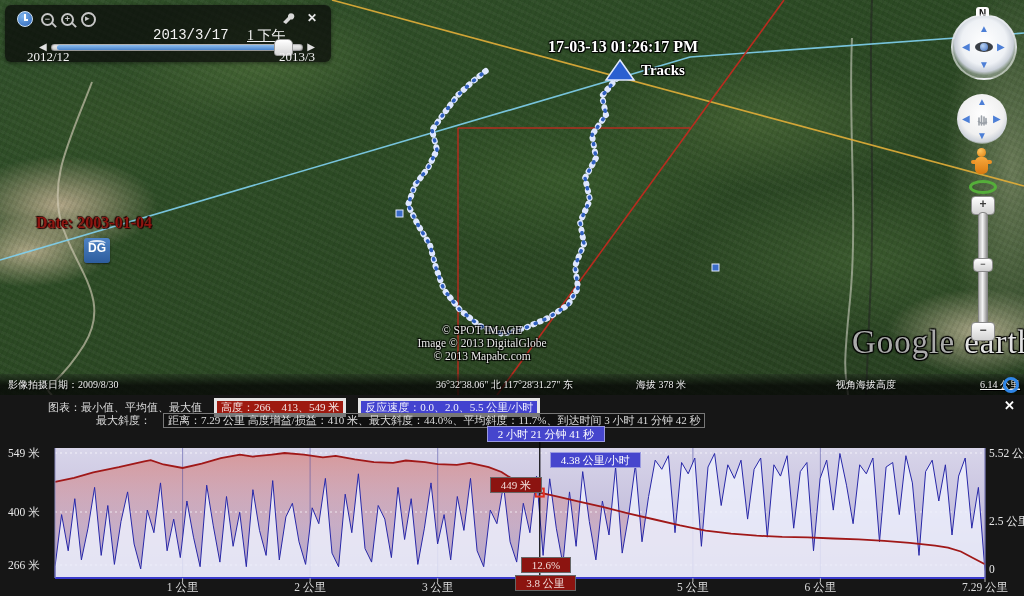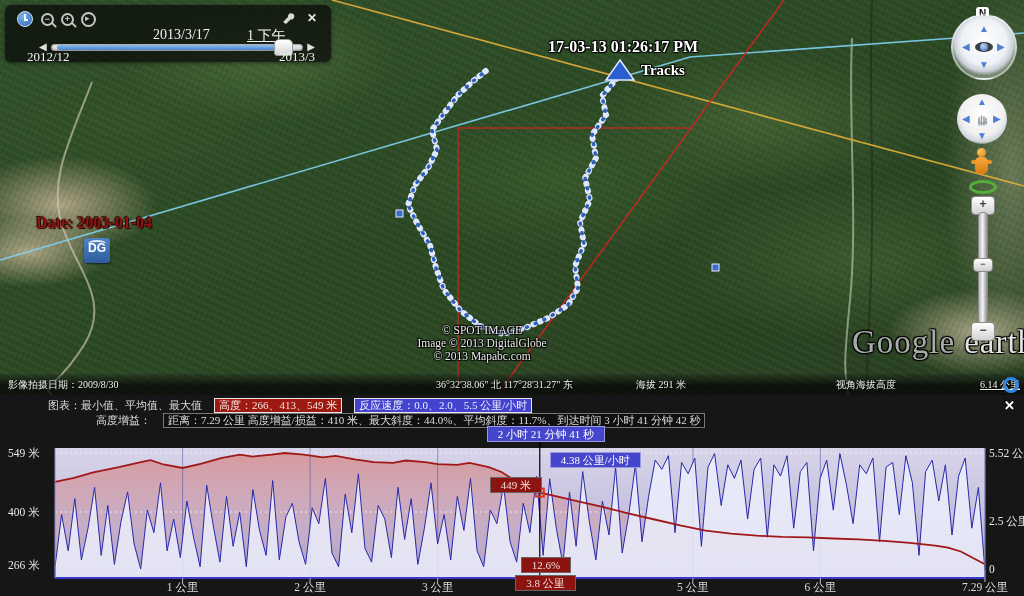"2013/3/17" #ts-date { font-family: none -> Liberation Mono, monospace }
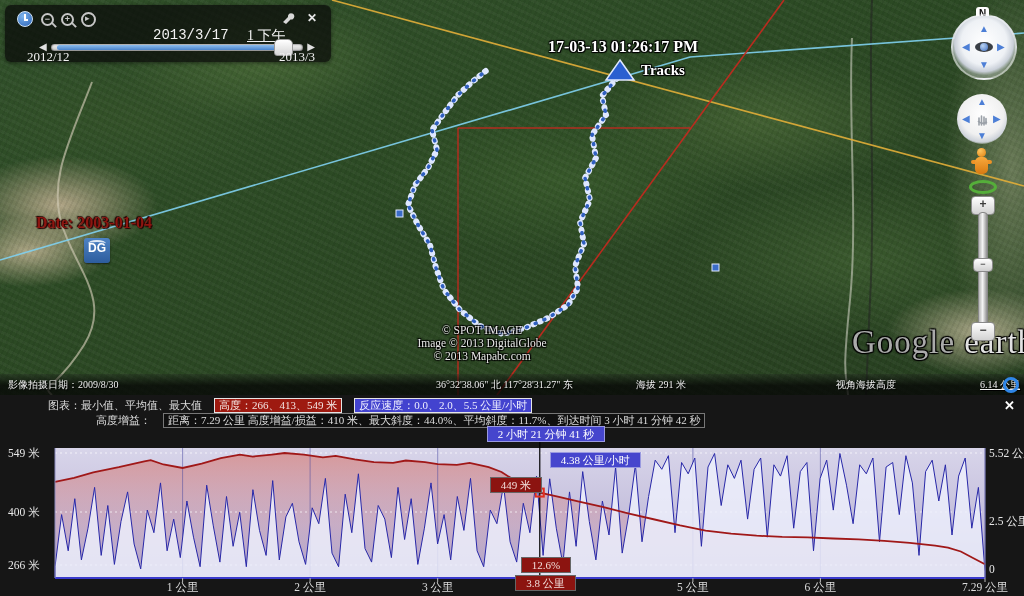"海拔 291 米" span { text: 291 -> 378 }
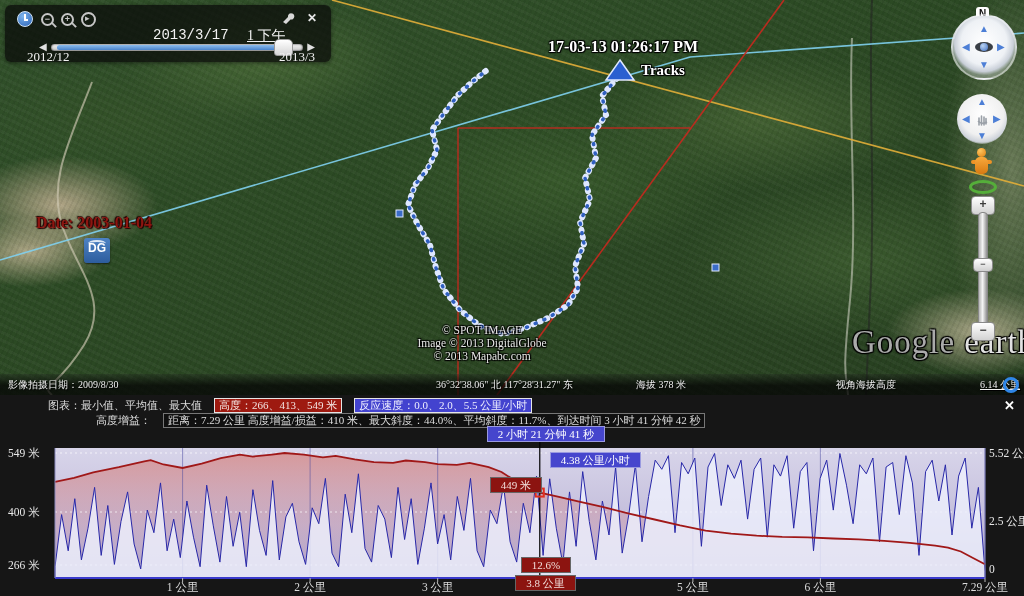"高度：266、413、549 米" .statbox { border: 1px solid #e5e5e5 -> 3px solid #e5e5e5 }
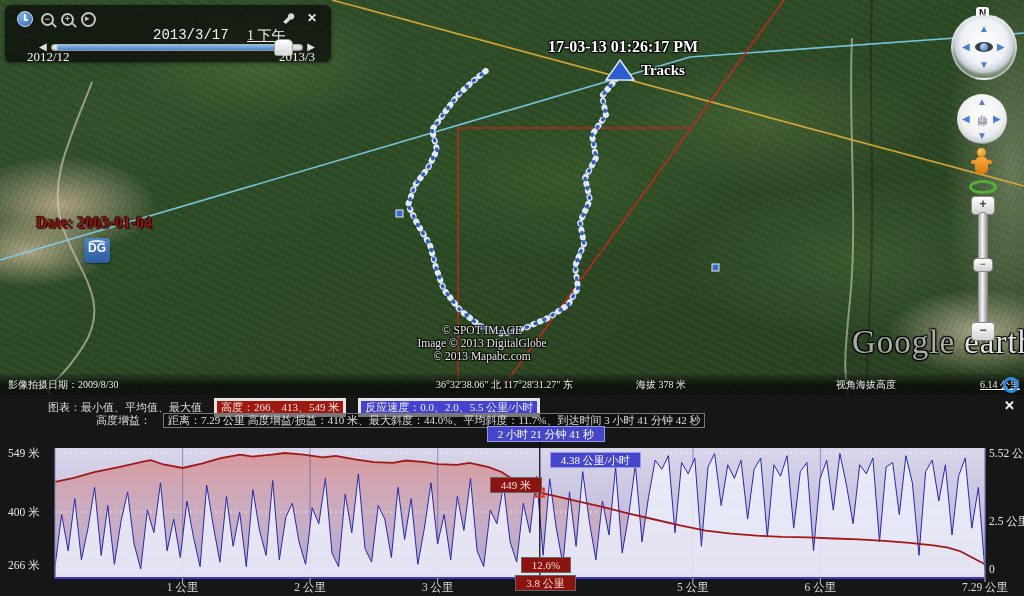"高度增益：" span { text: 高度增益 -> 最大斜度 }
